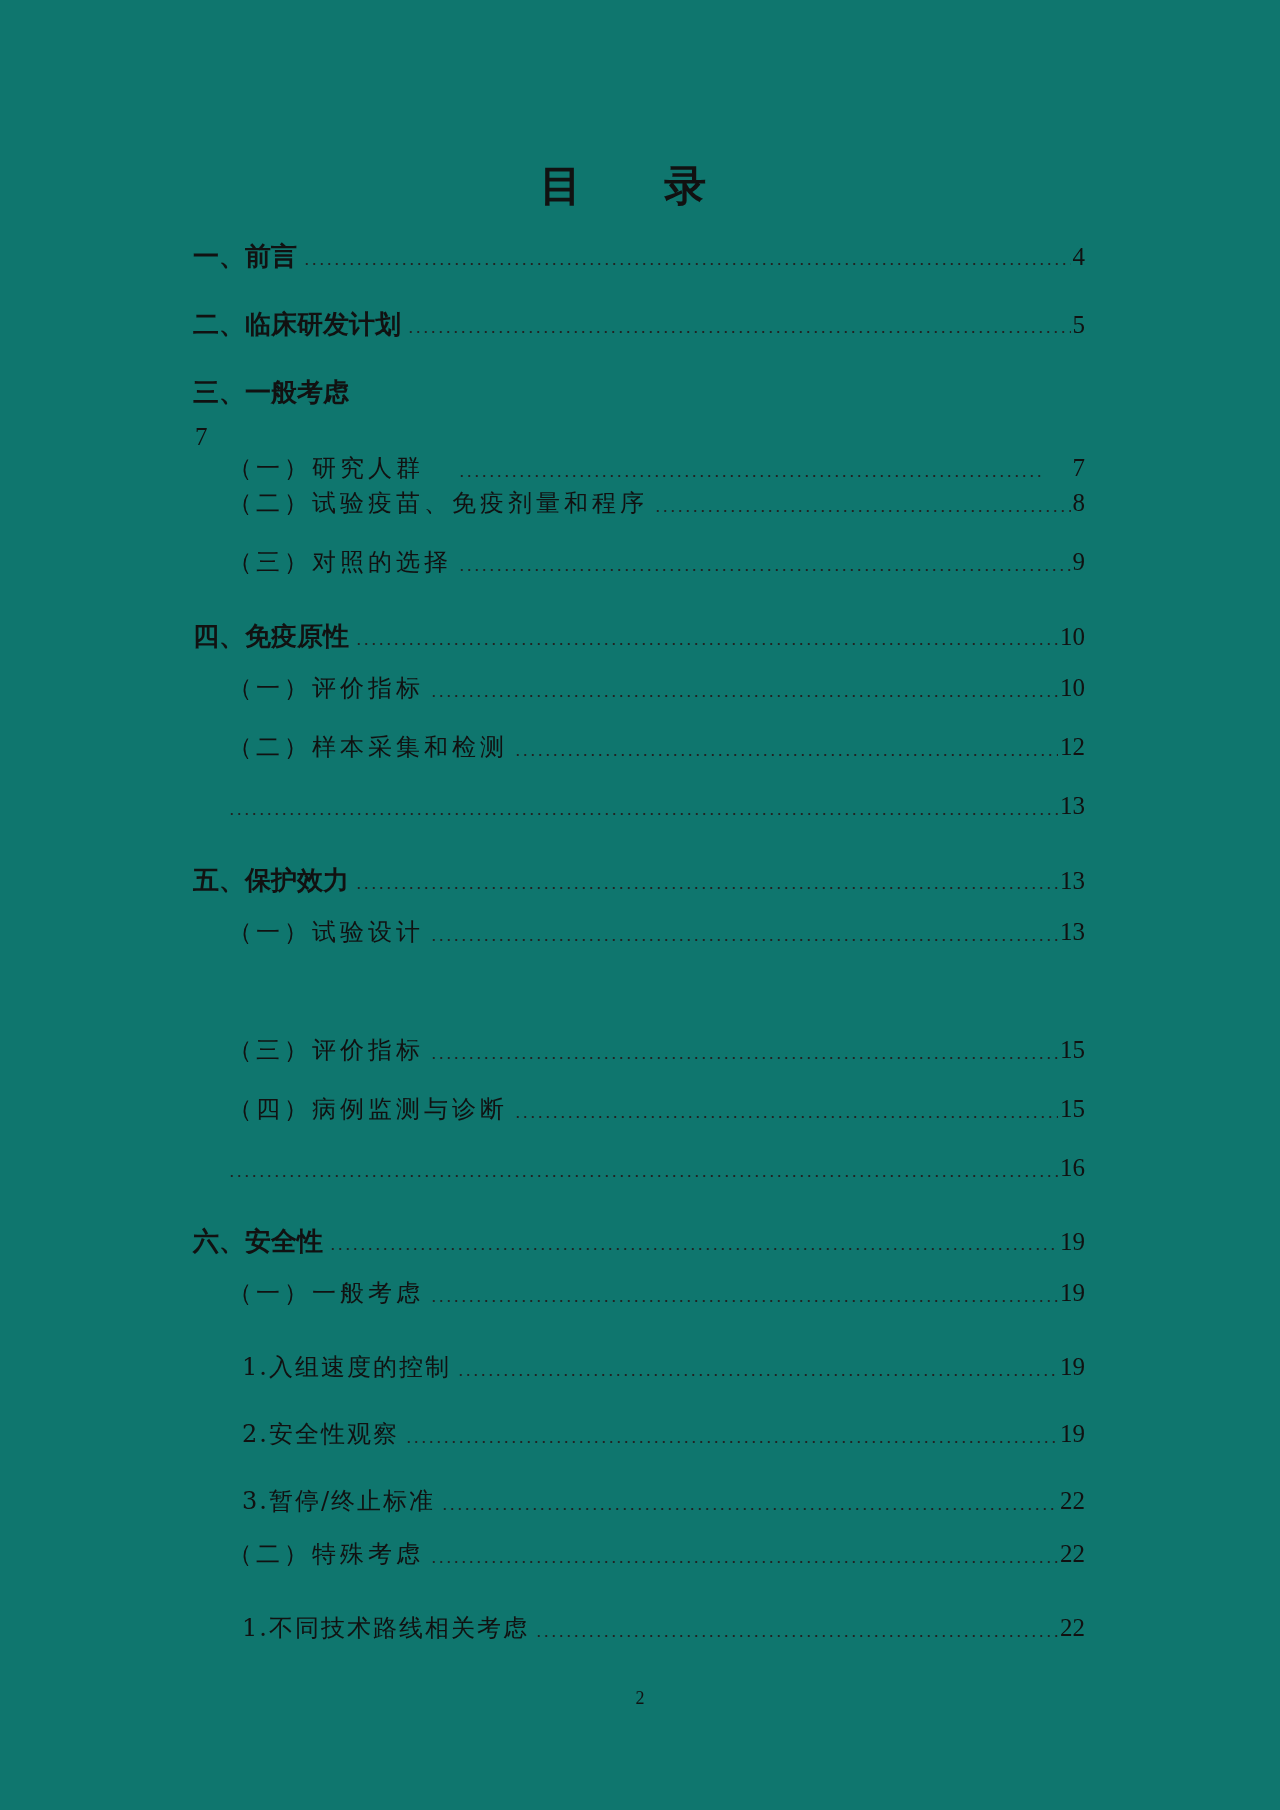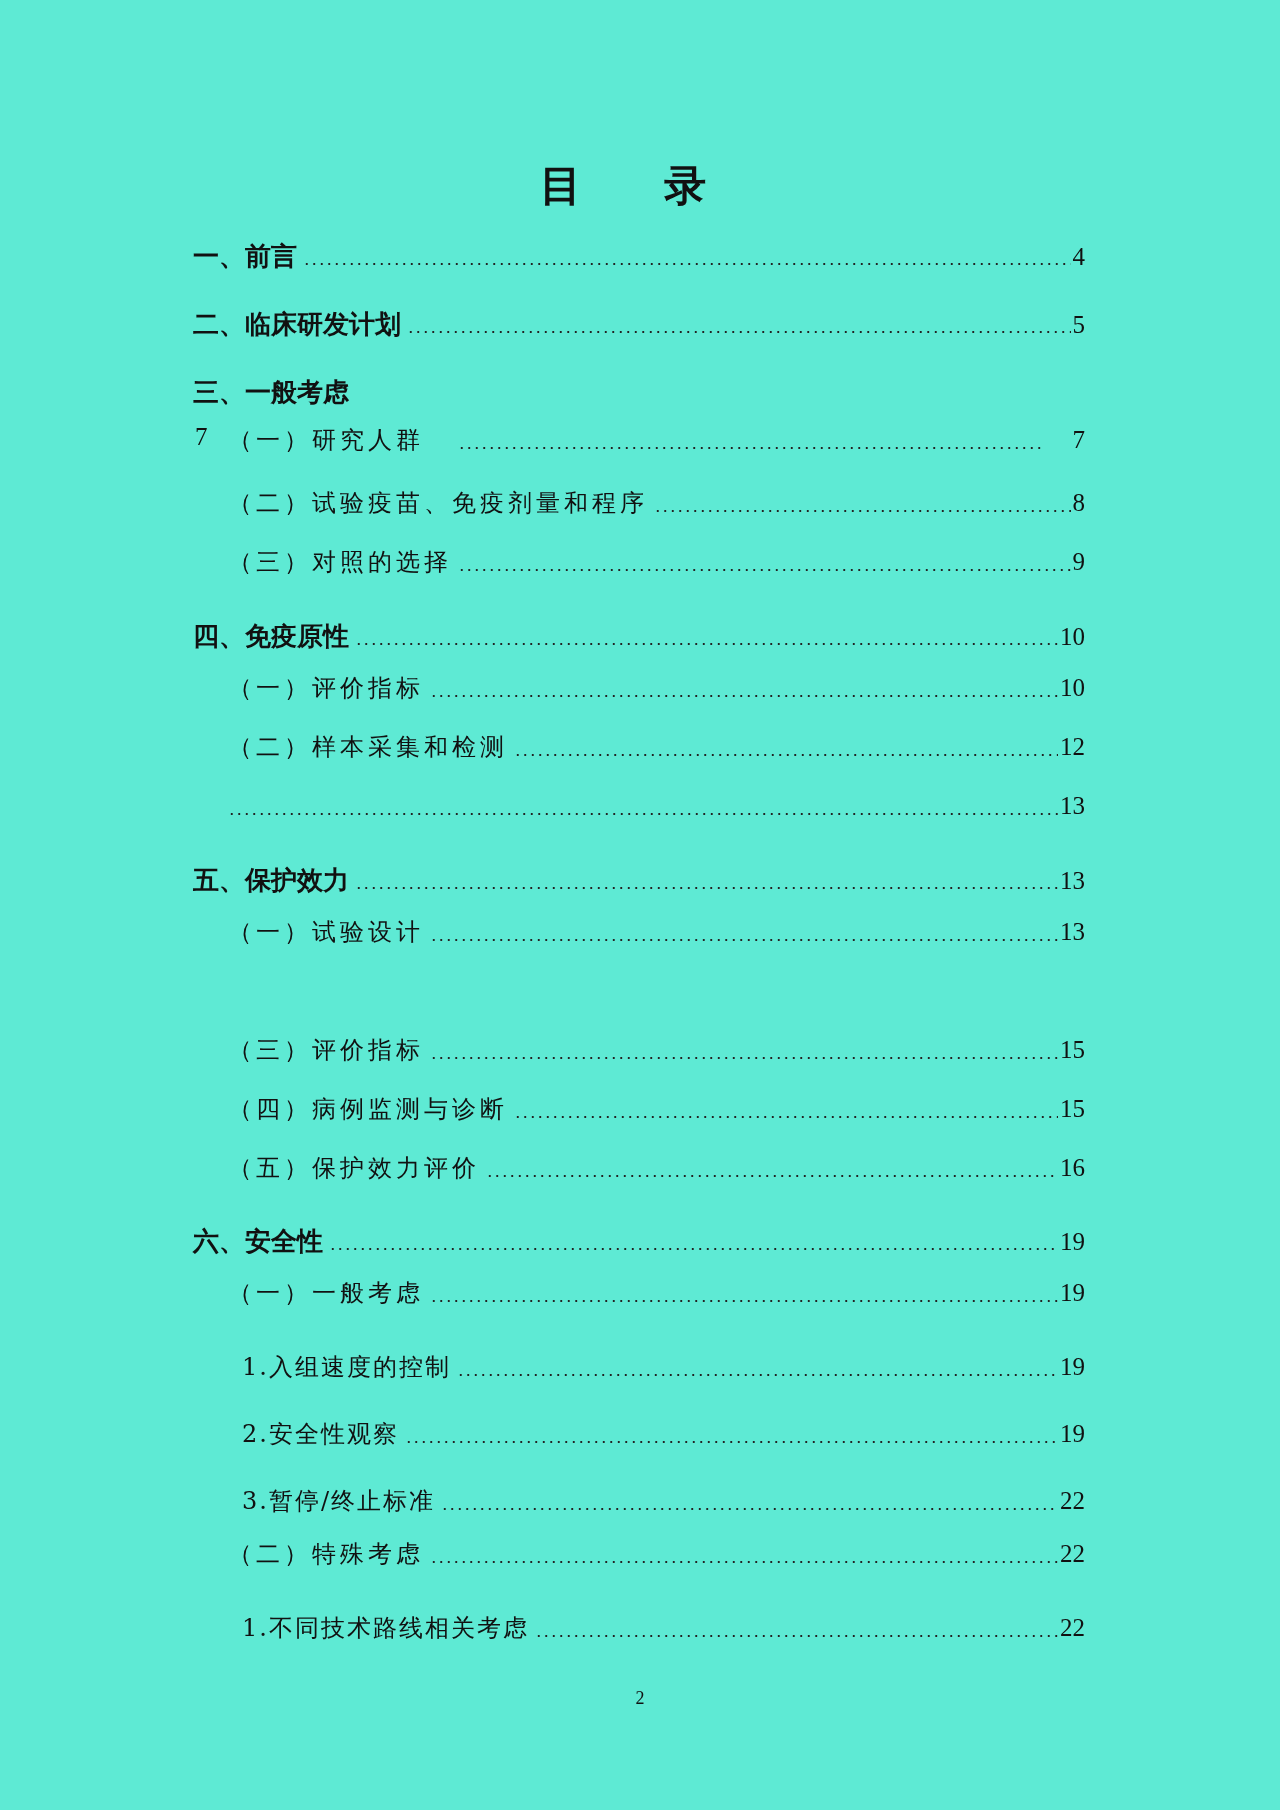"目 录" .page { background: #5eead4 -> #0f766e }
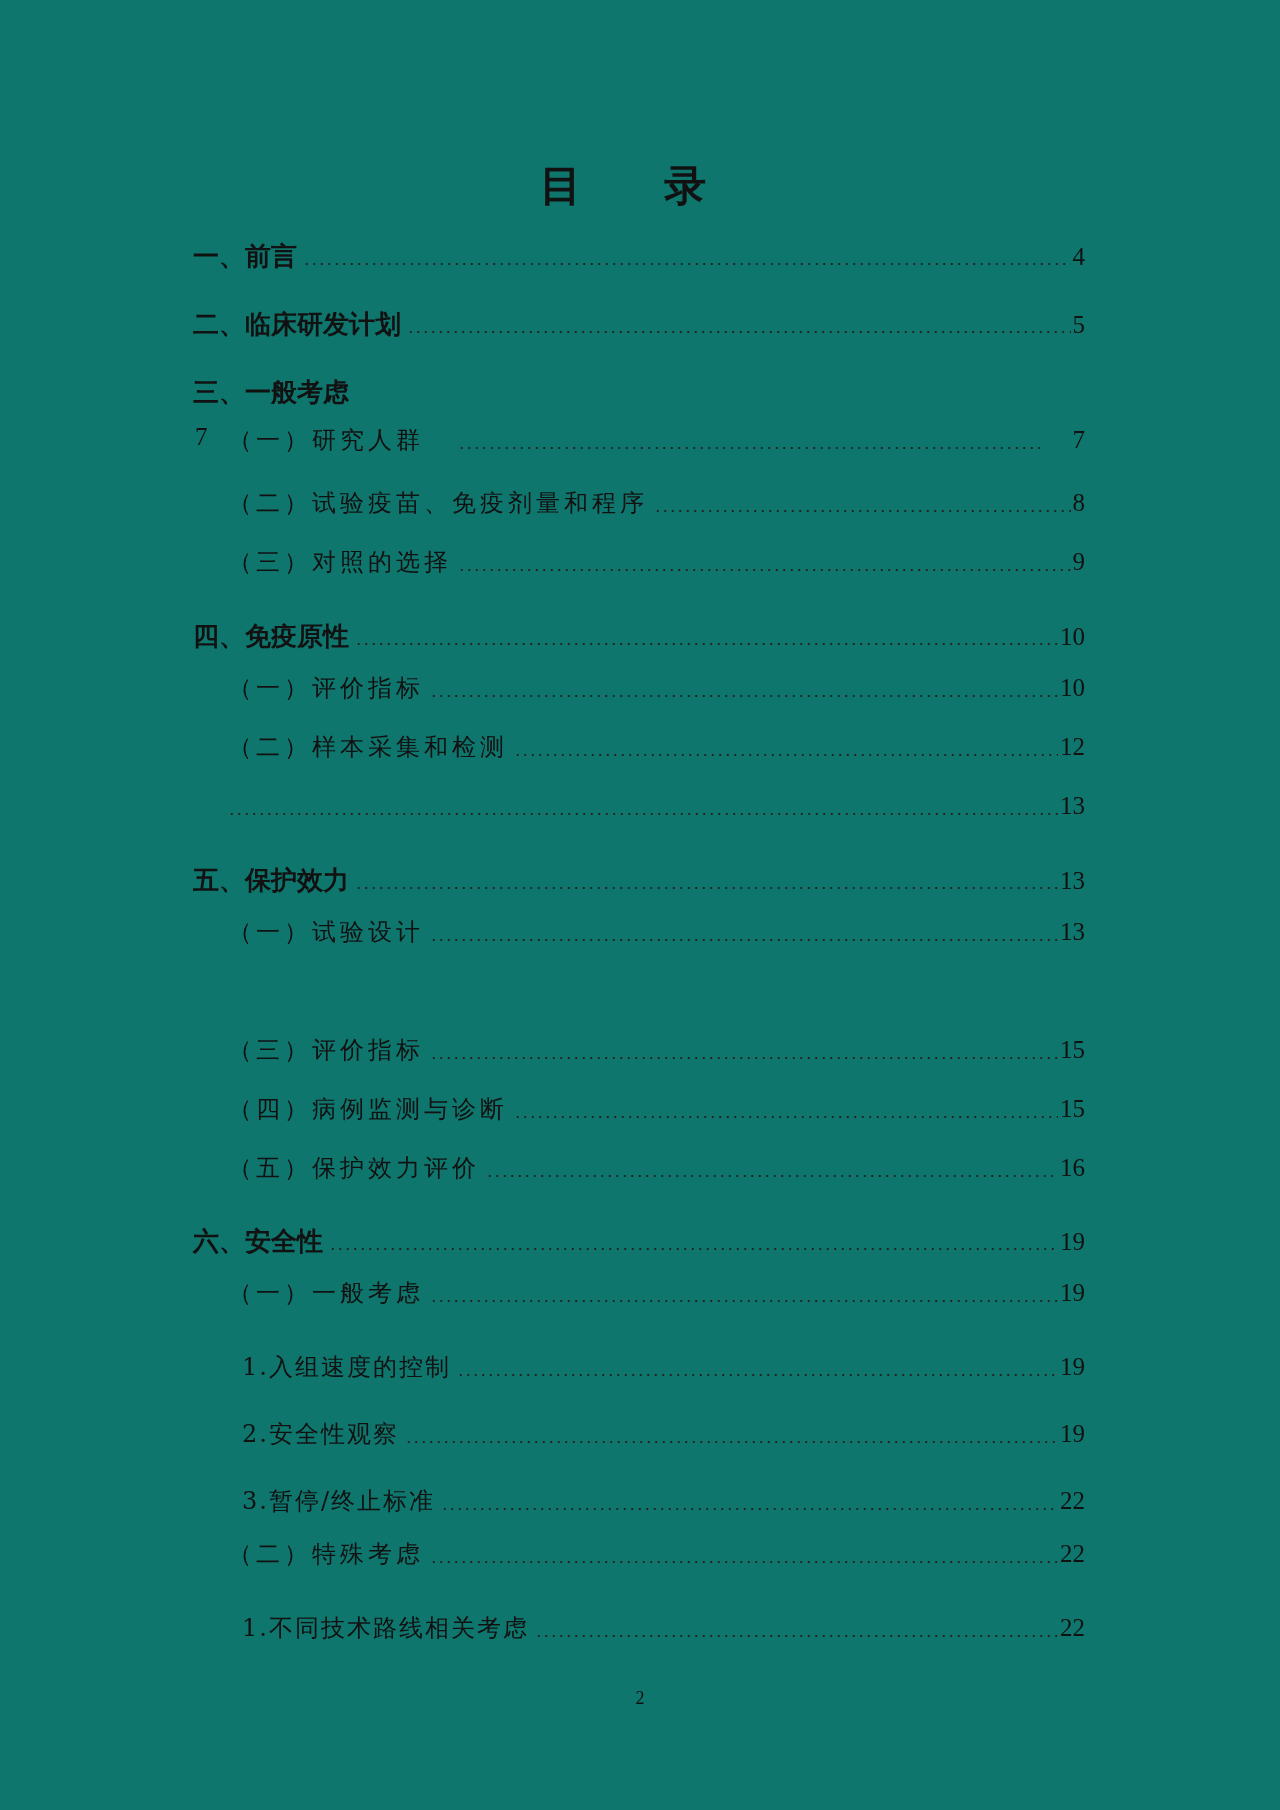"（一）研究人群" div.toc-entry { top: 420px -> 448px }
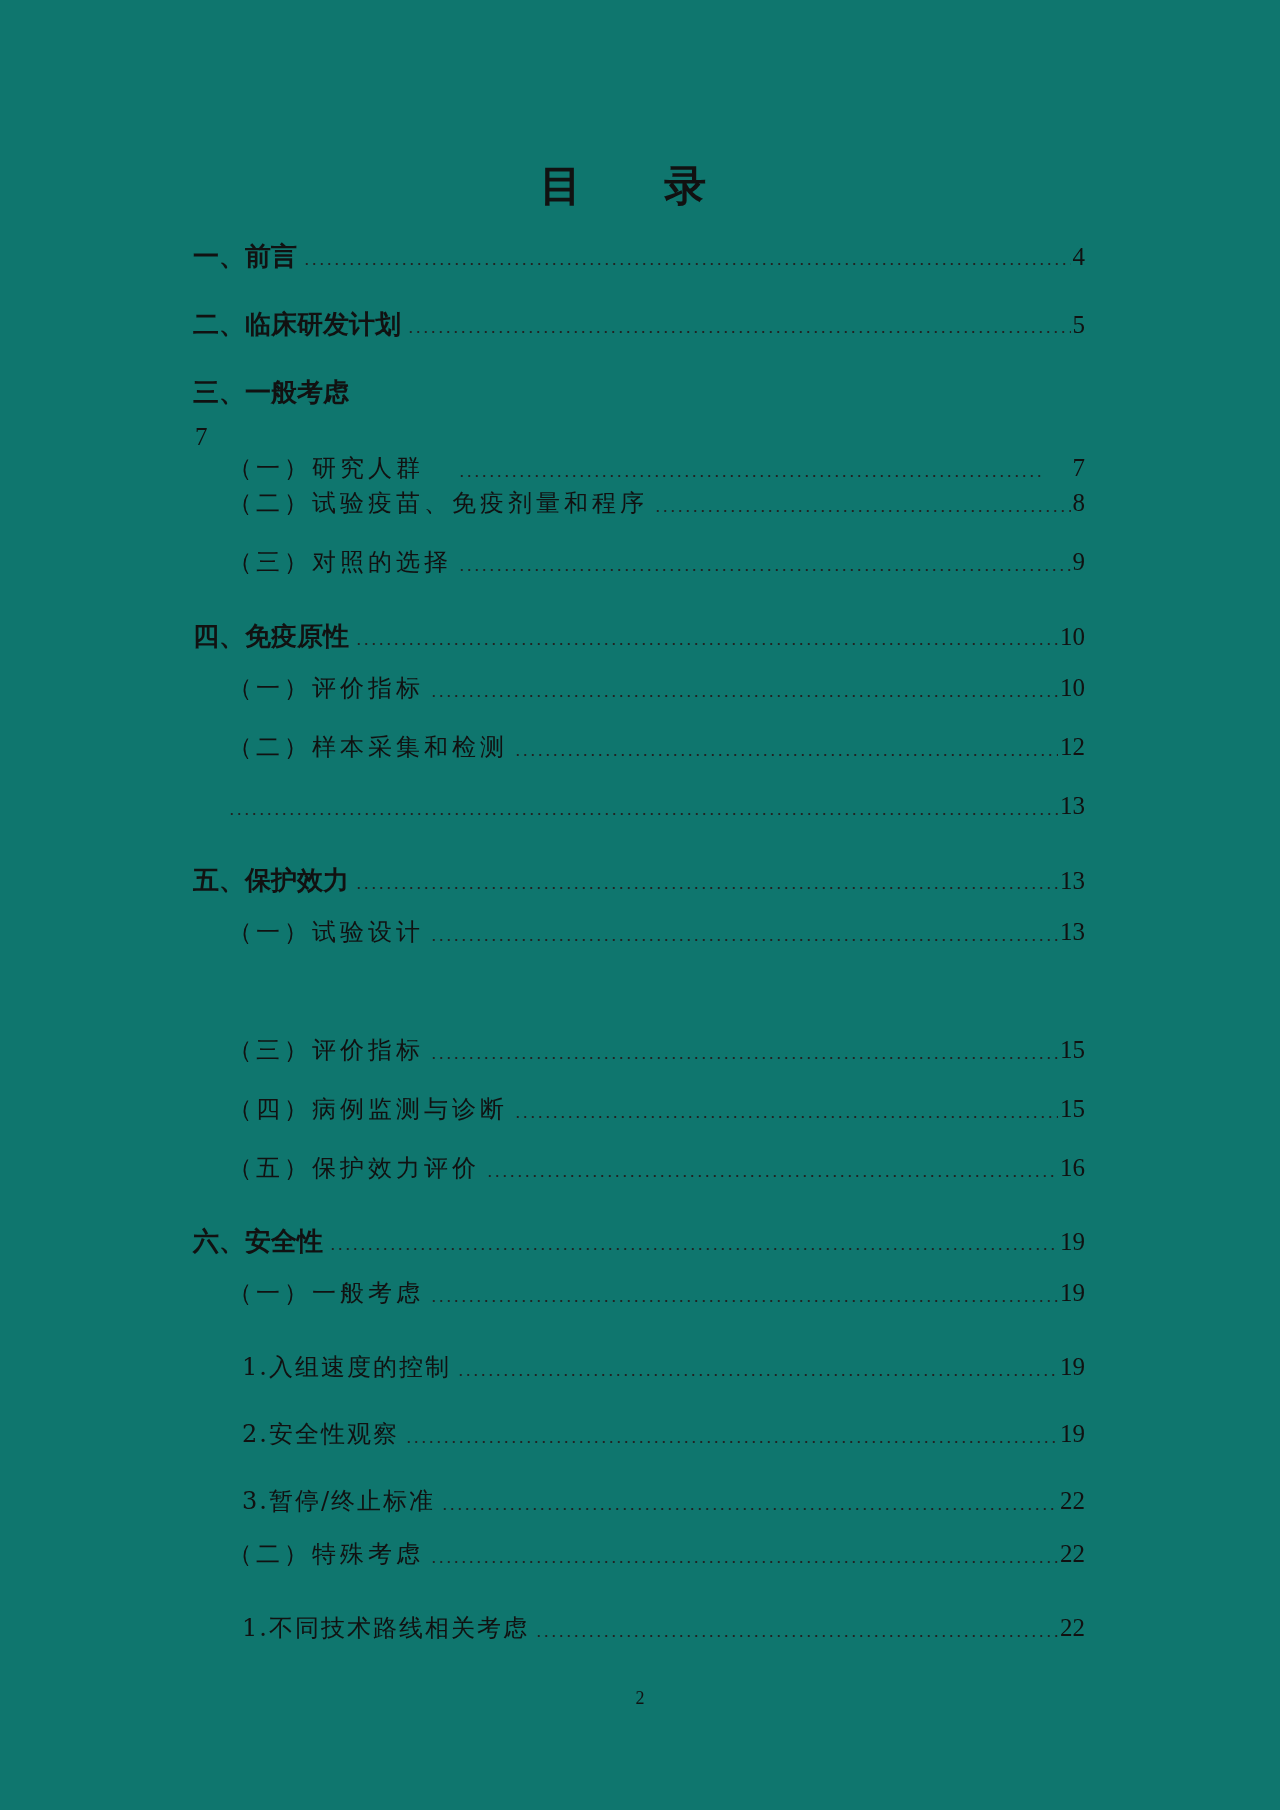"（五）保护效力评价" span.toc-label { html: <span>（五）保护效力评价</span> -> none }
